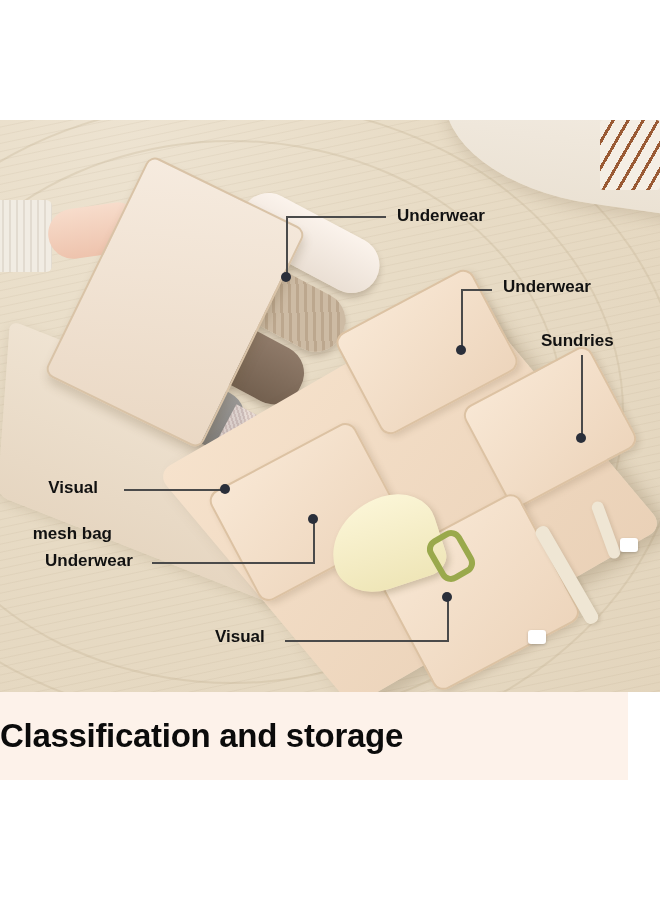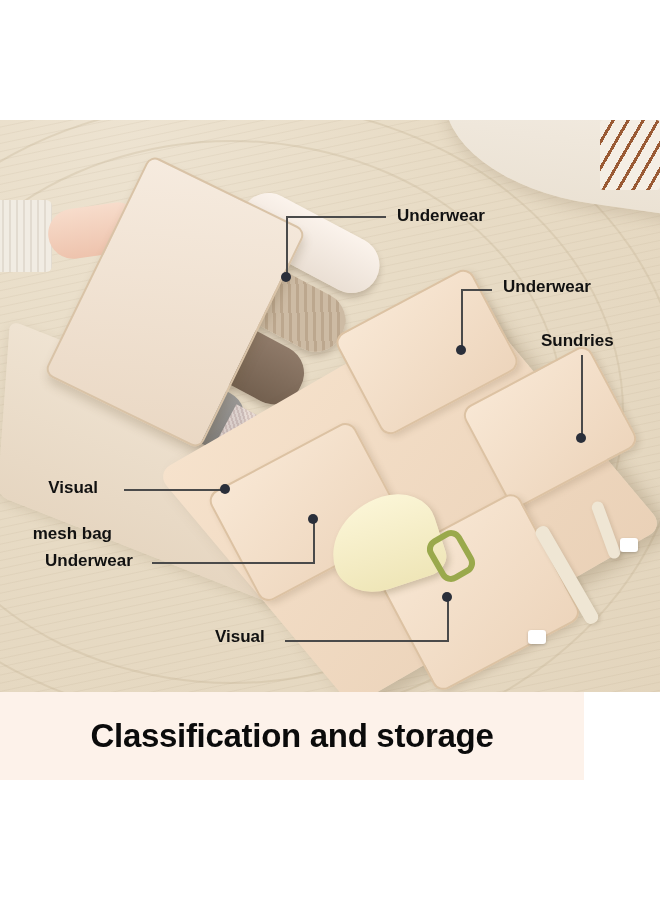"Classification and storage" .caption-band { justify-content: center -> flex-start; width: 584px -> 628px }
